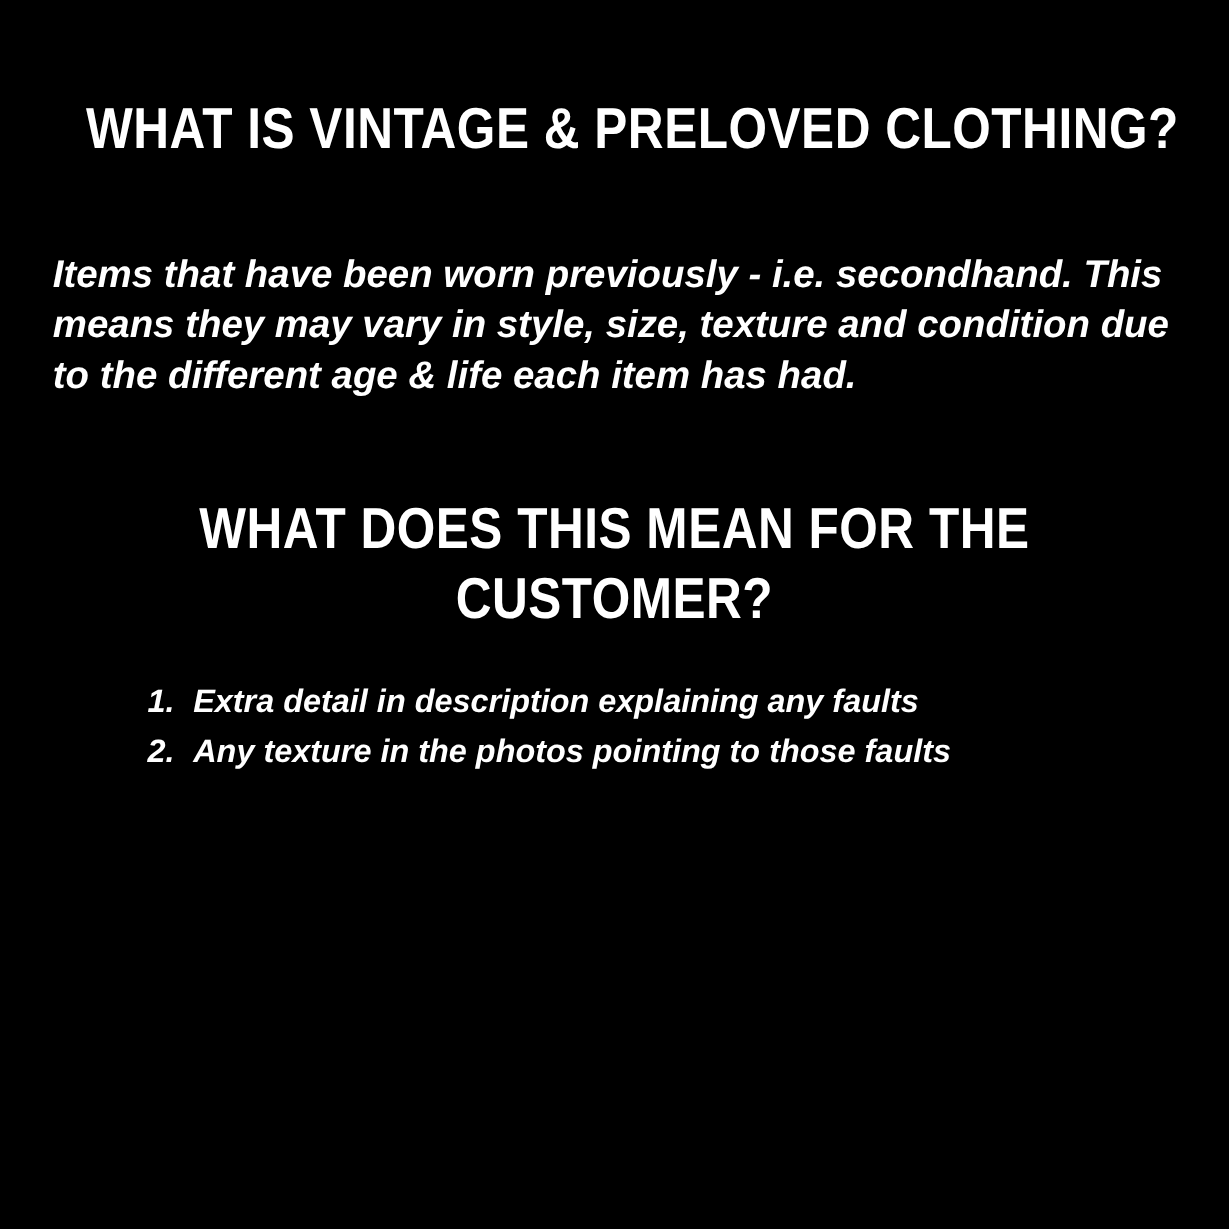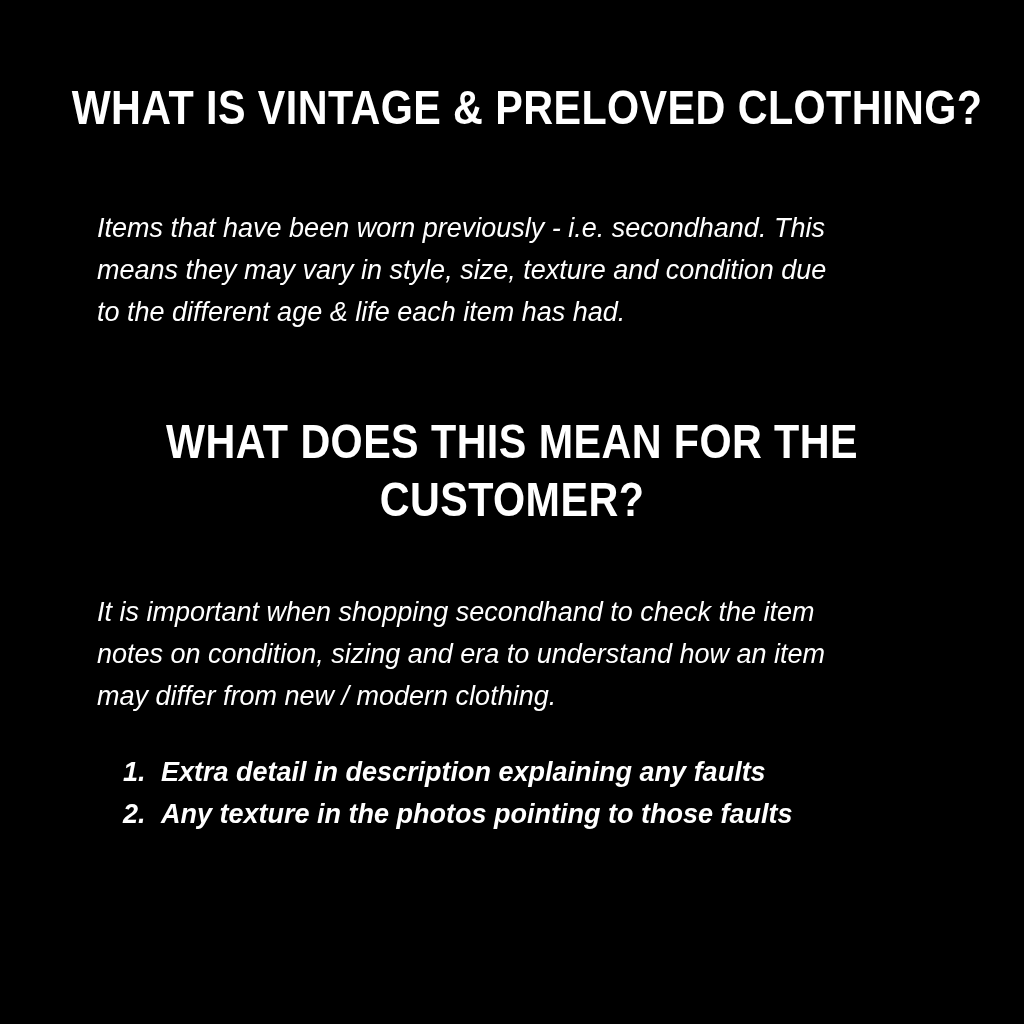"Items that have been worn" .para { font-size: 27px -> 32px; font-weight: normal -> bold; margin-left: 97px -> 44px }
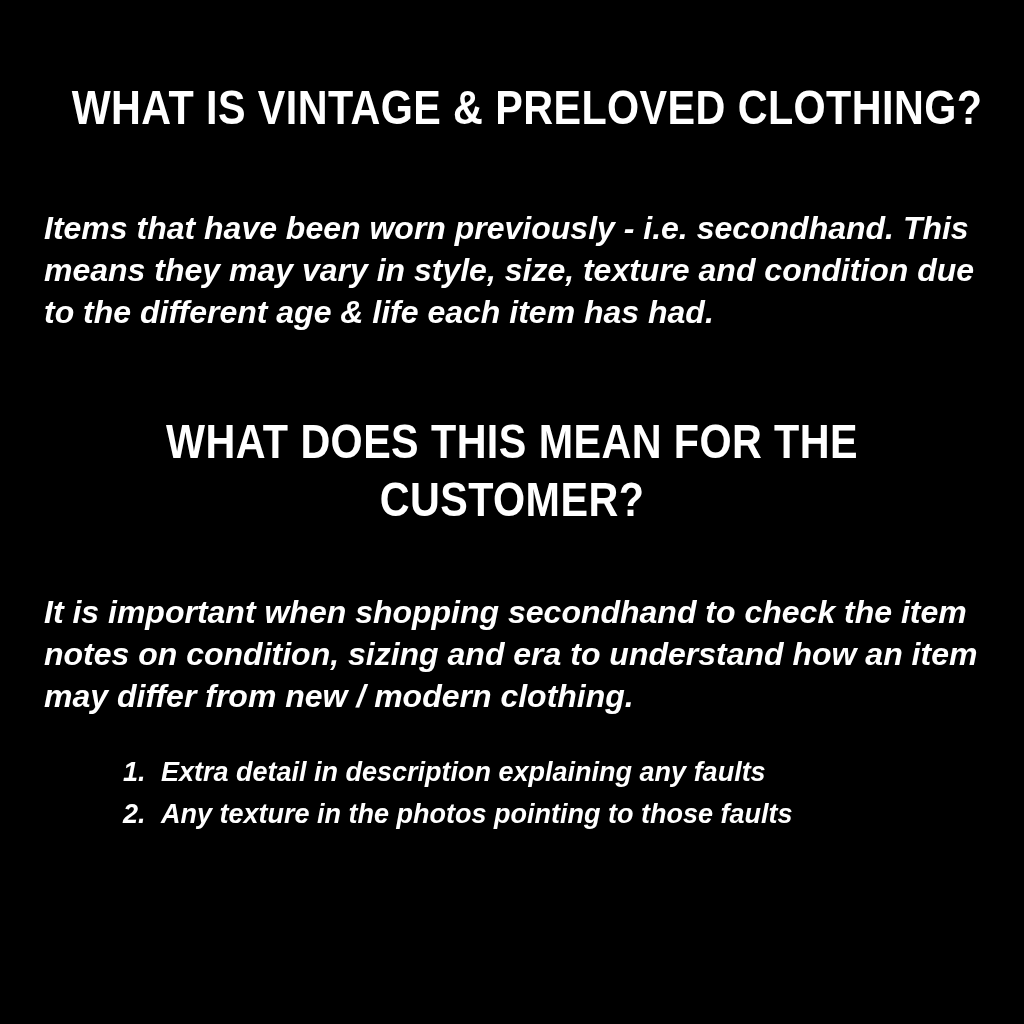"It is important when shopping" div.para { html: <div>It is important when shopping secondhand to check the item notes on condition, sizing and era to understand how an item may differ from new / modern clothing.</div> -> none }
